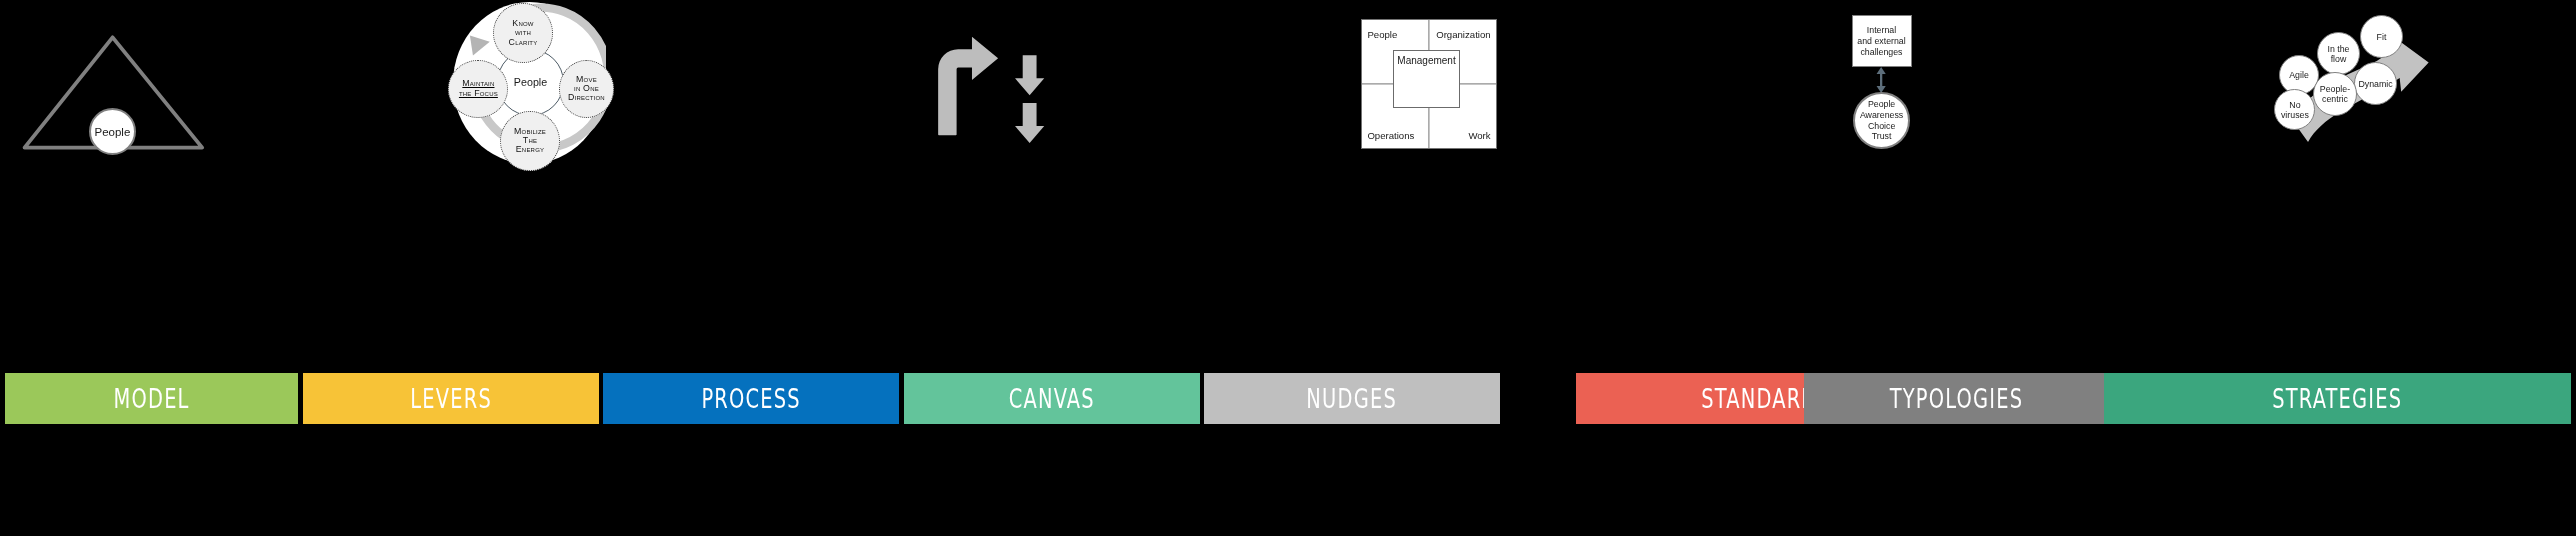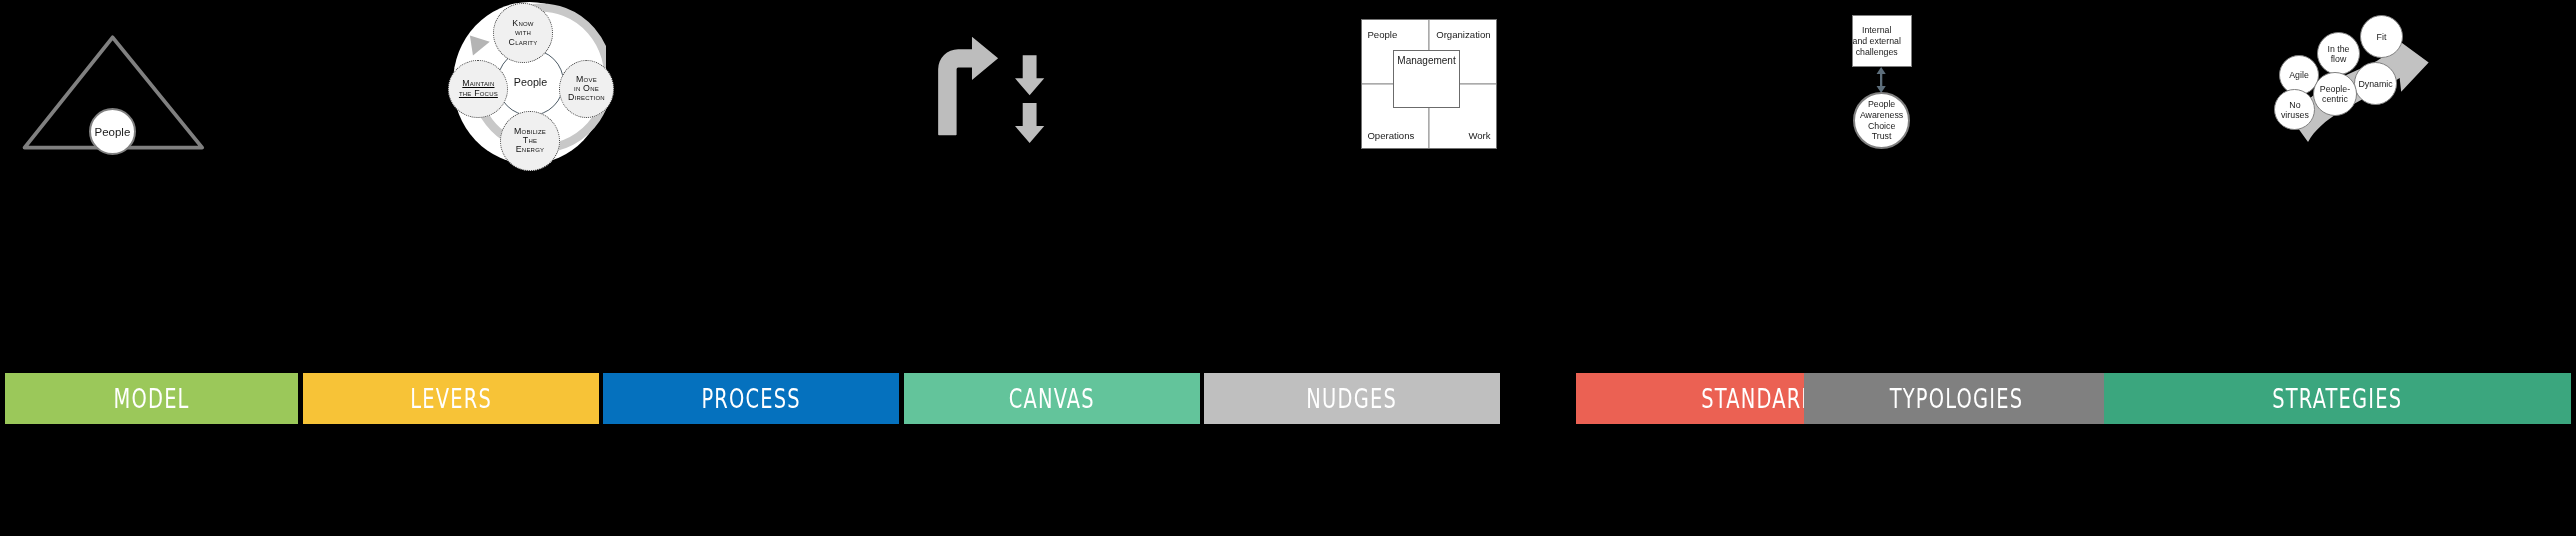"Internal" .nudge-box { justify-content: none -> center }
